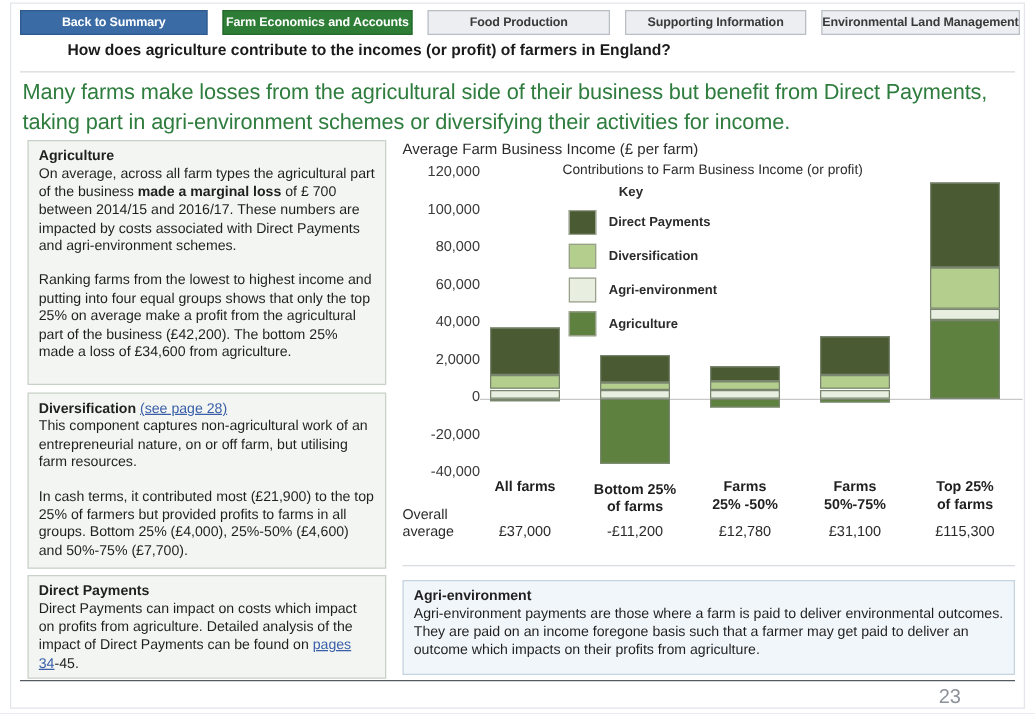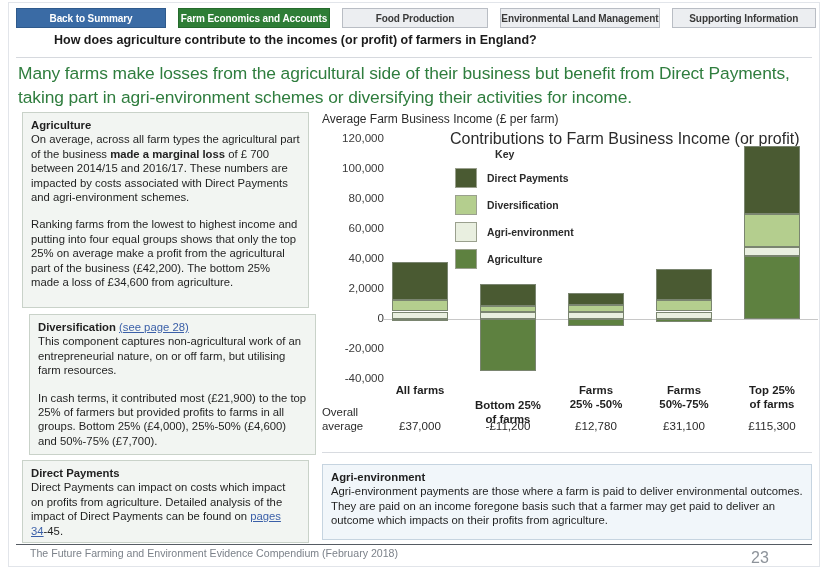"Environmental Land Management" div.tab { order: before "Supporting Information" -> after "Supporting Information" }
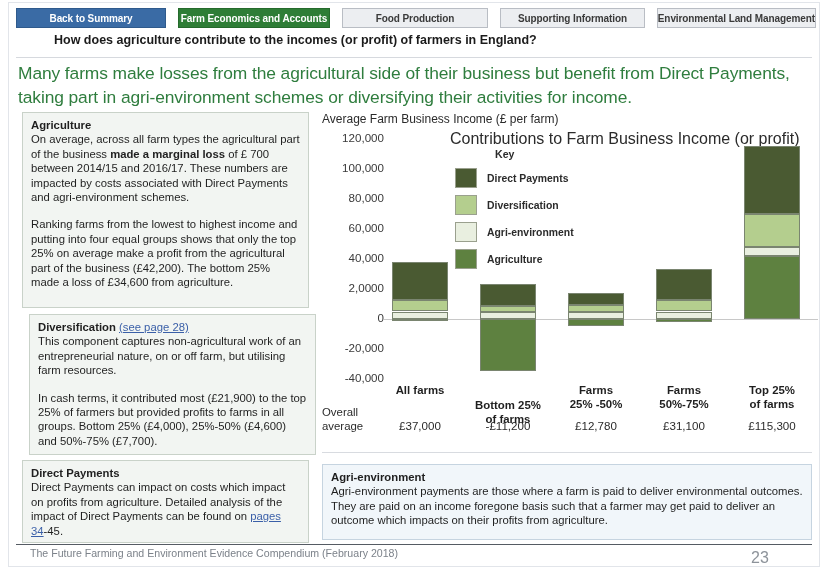"Contributions to Farm Business Income" .chart-title { font-size: 16px -> 11px }
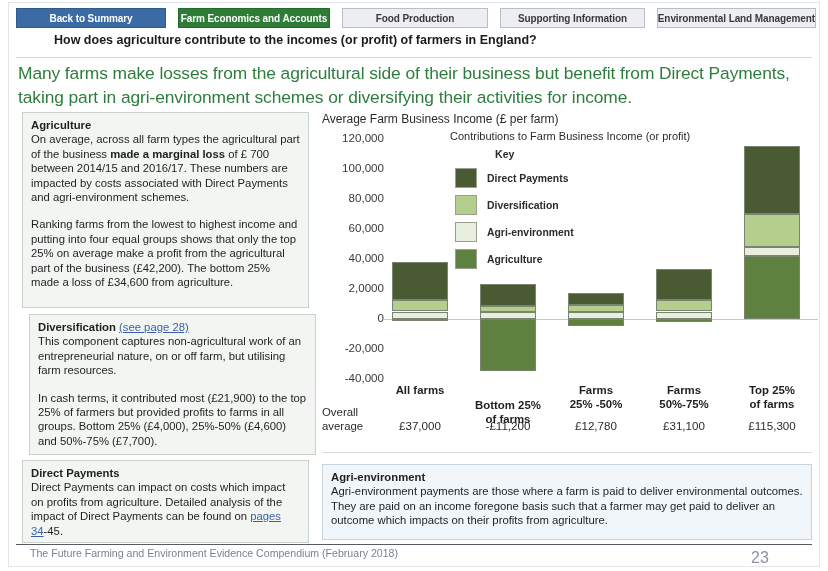"Diversification (see page 28)" #box-diversification { margin-left: 7px -> none }
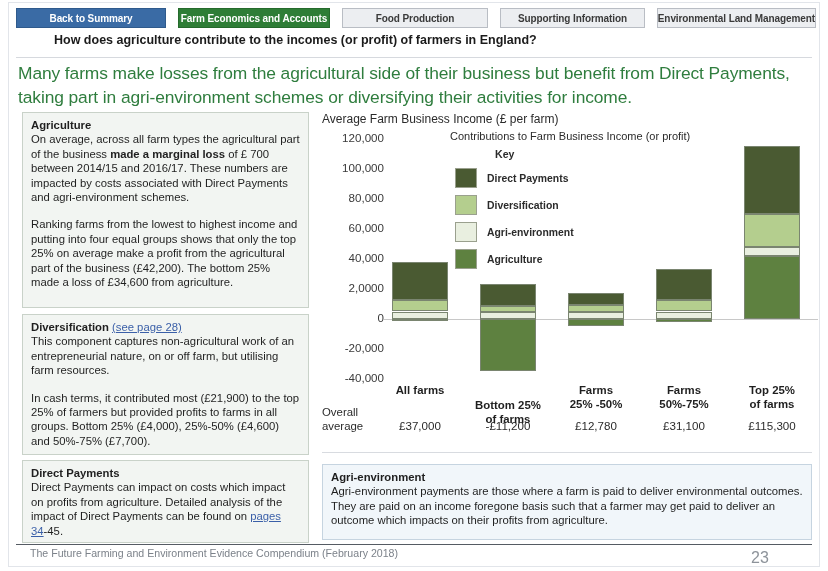"Bottom 25%" div.cat-label { top: 398px -> 385px }
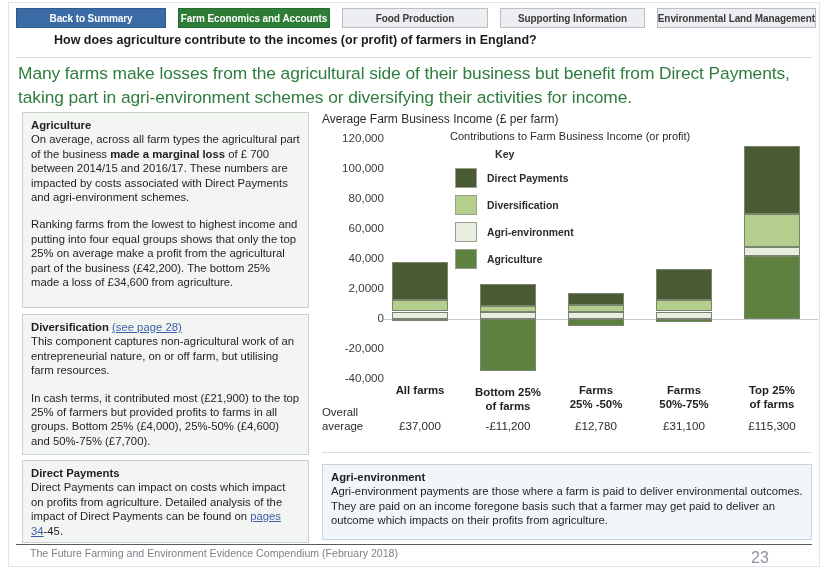"The Future Farming and Environment" div.footer-text { html: <div>The Future Farming and Environment Evidence Compendium (February 2018)</div> -> none }
